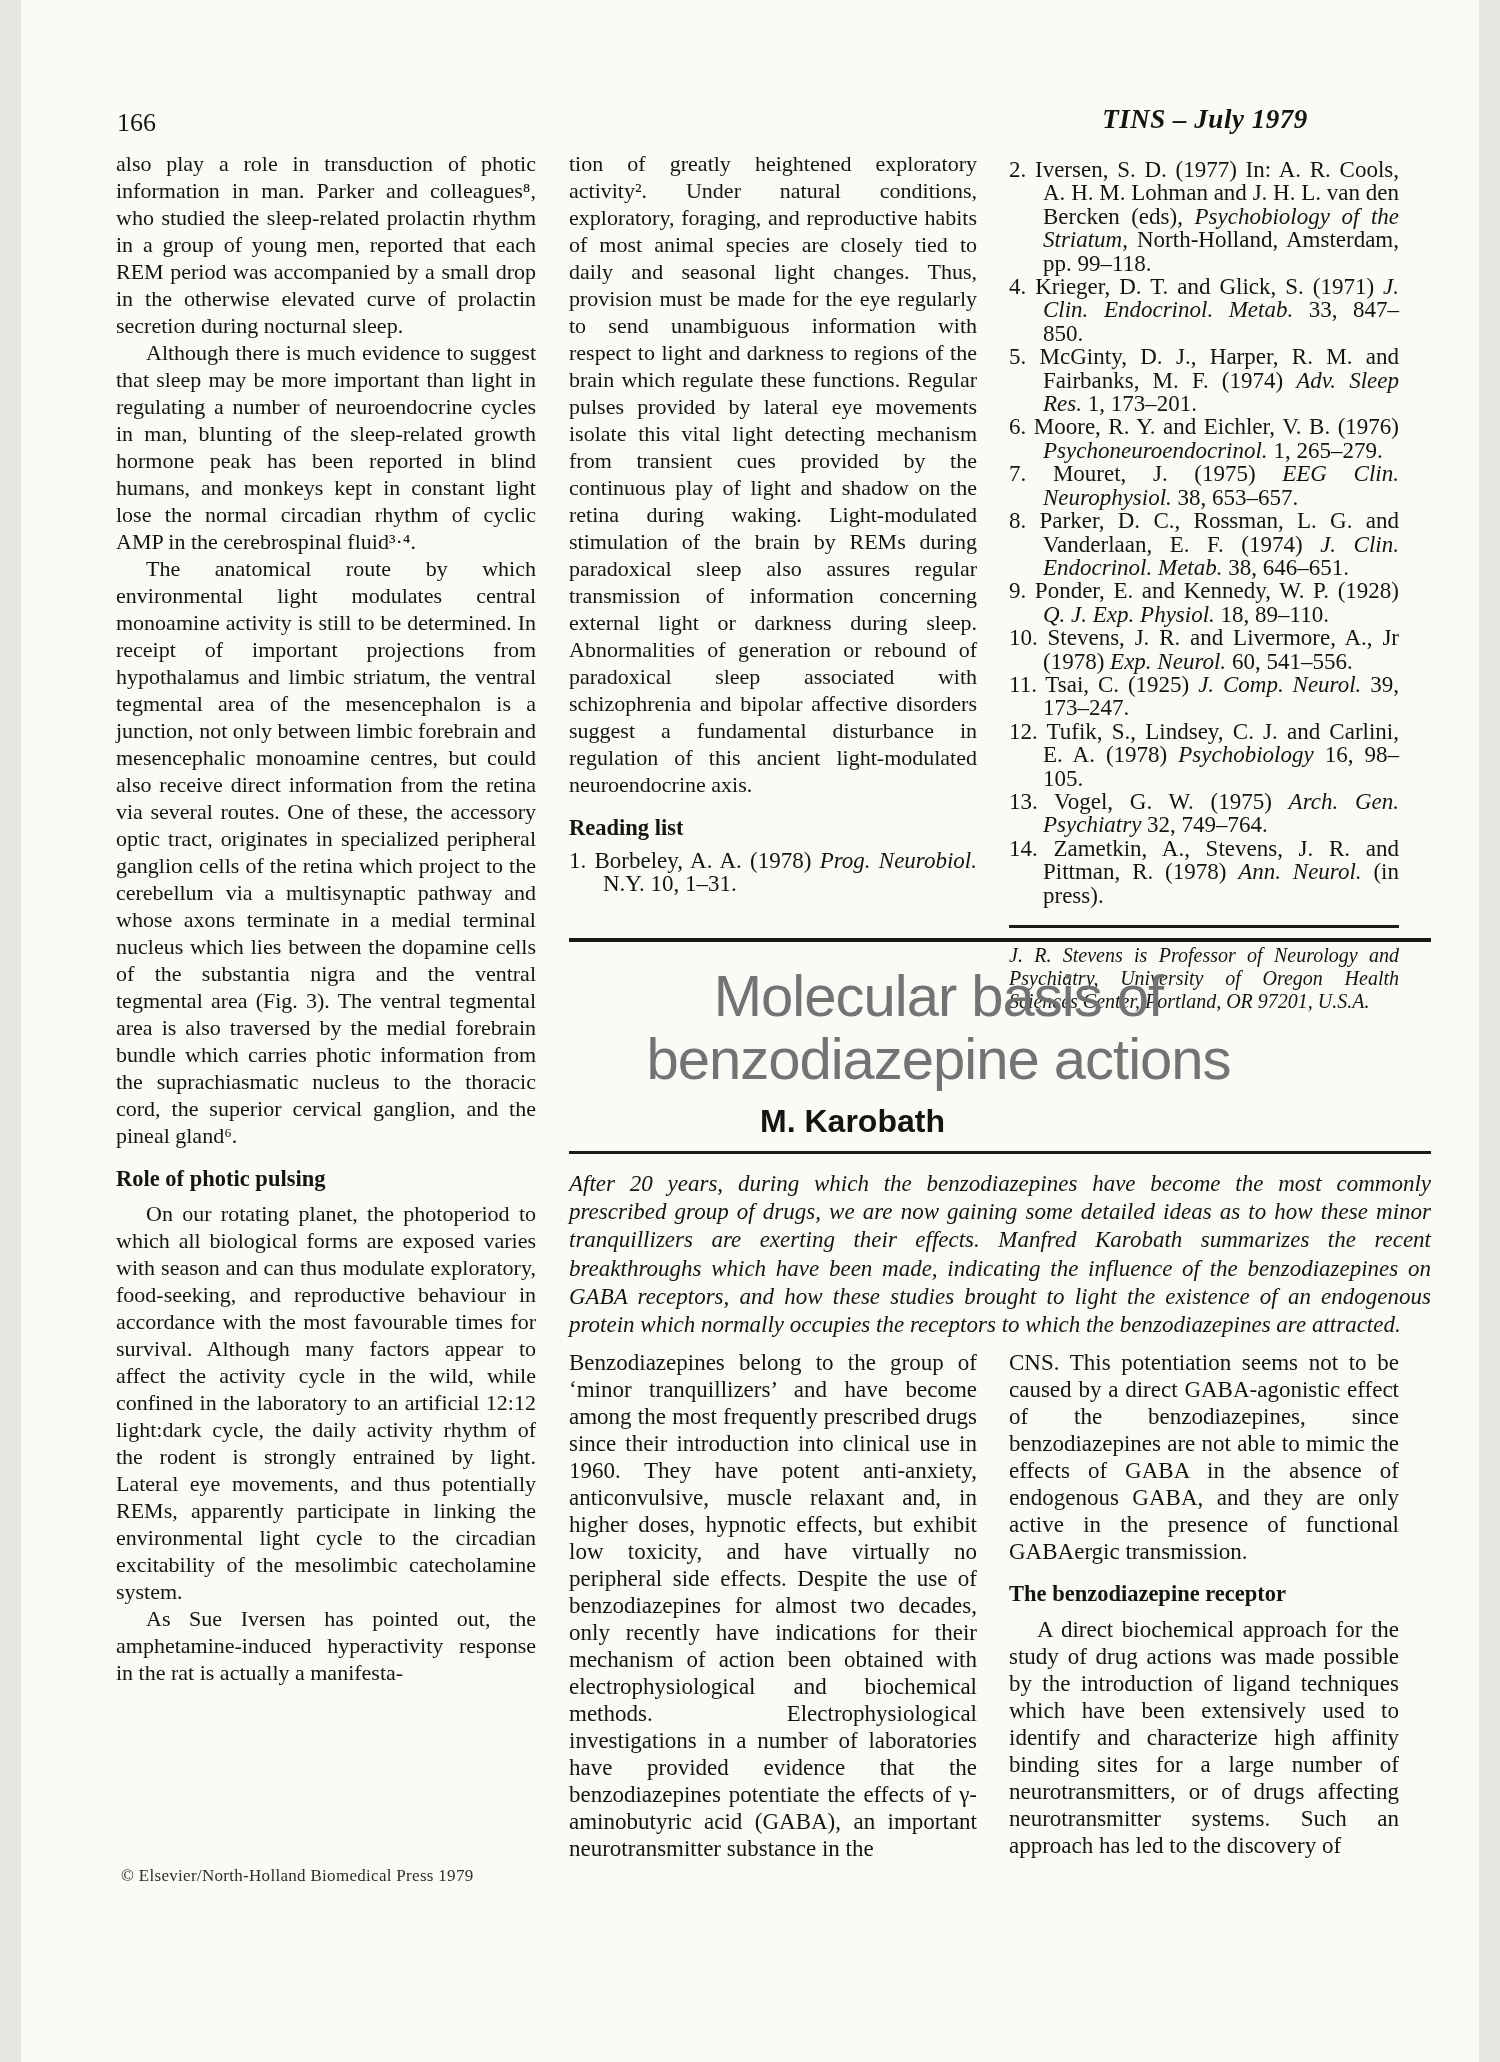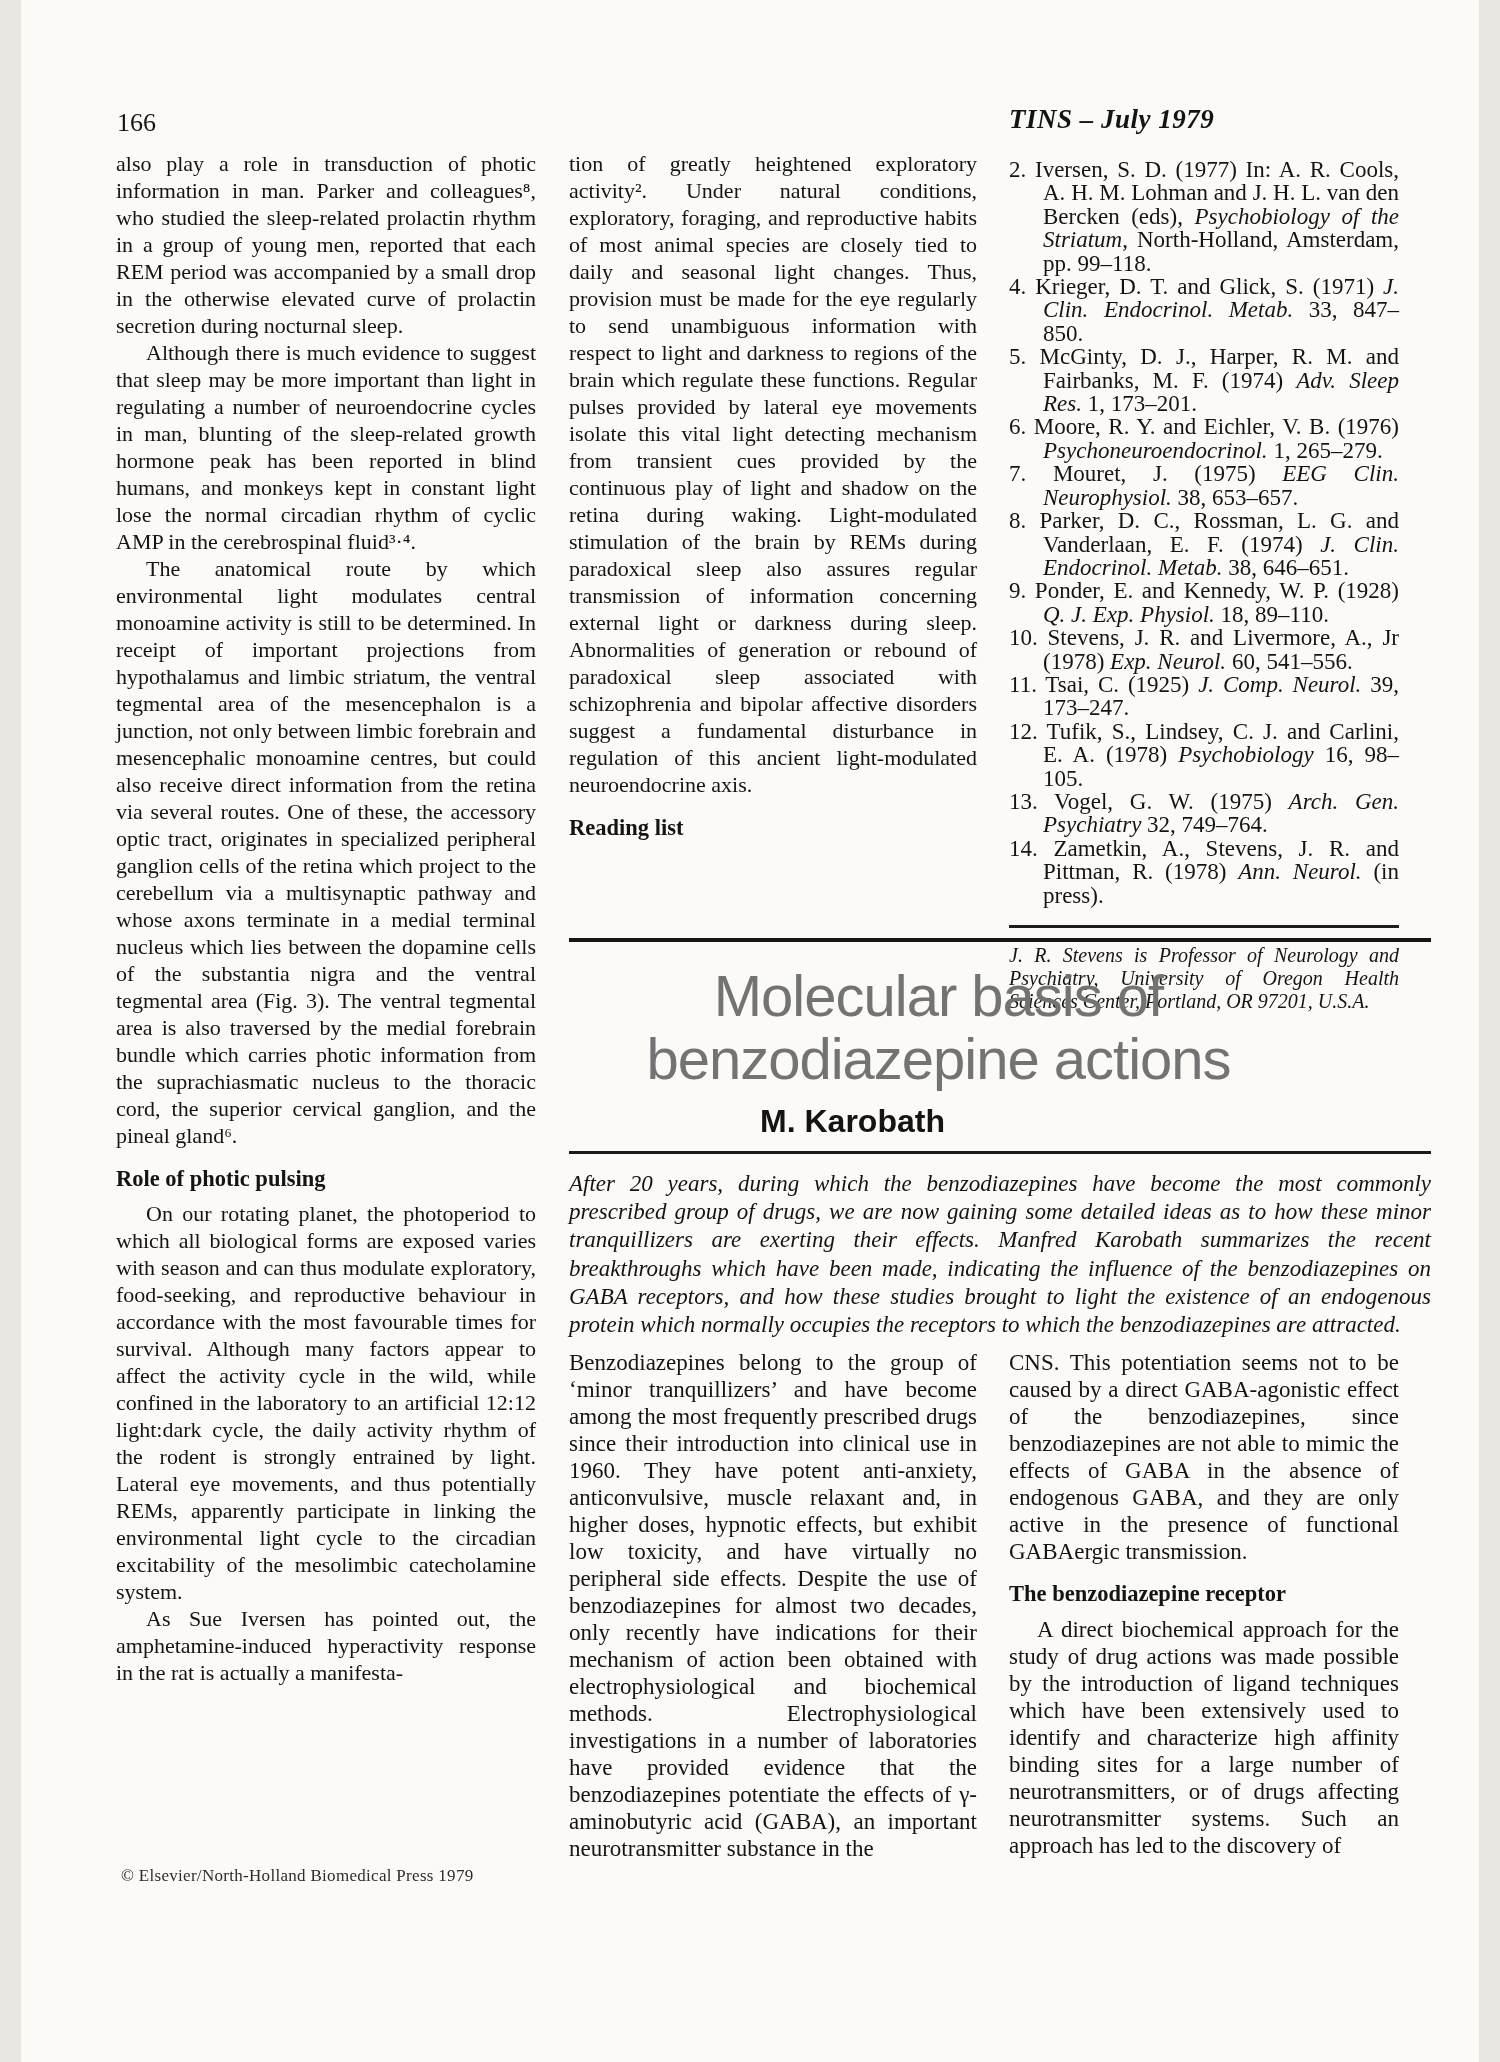"TINS – July 1979" .jheader { text-align: left -> center }
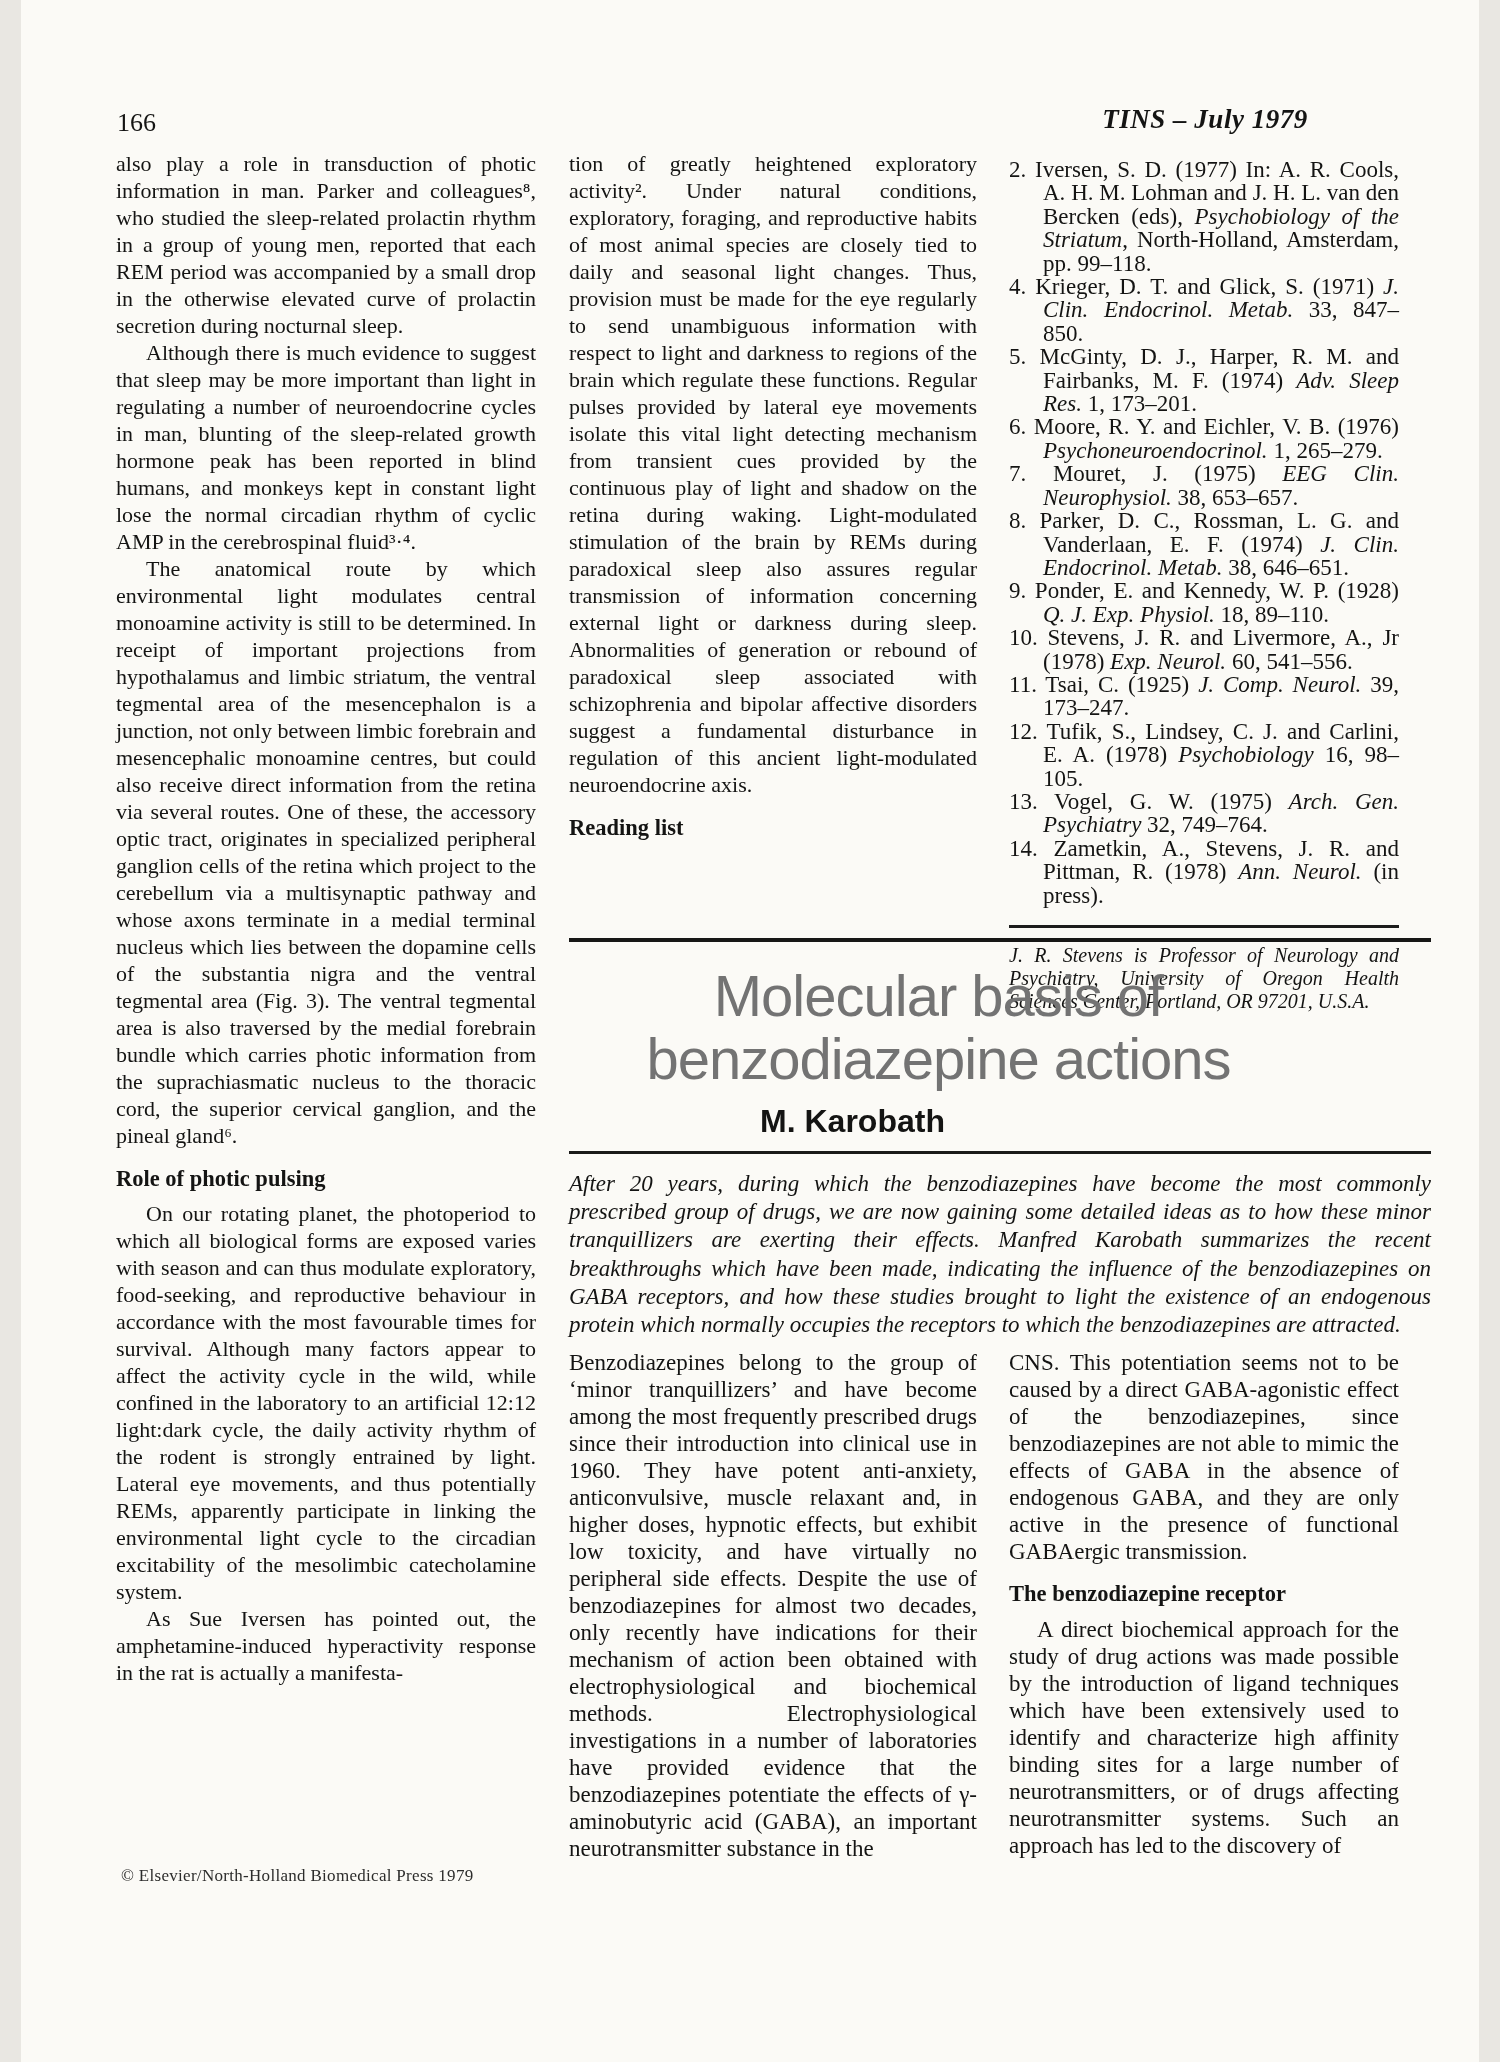"1. Borbeley, A. A. (1978)" div.refs { html: none -> <div> <div><span>1. Borbeley, A. A. (1978) </span><em>Prog. Neurobiol.</em><span> N.Y. 10, 1–31.</span></div> </div> }
